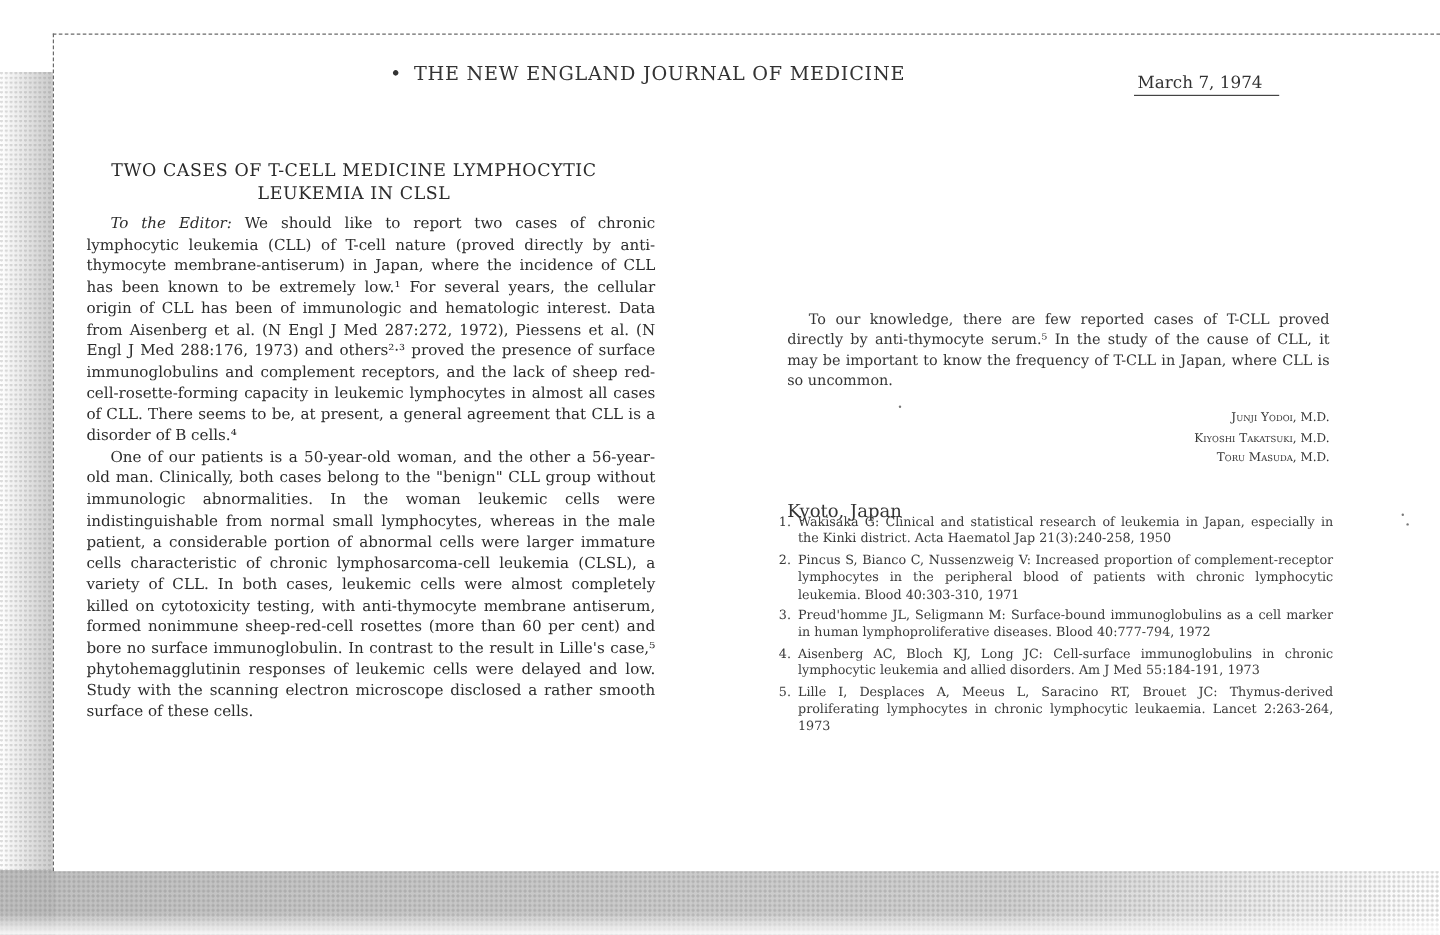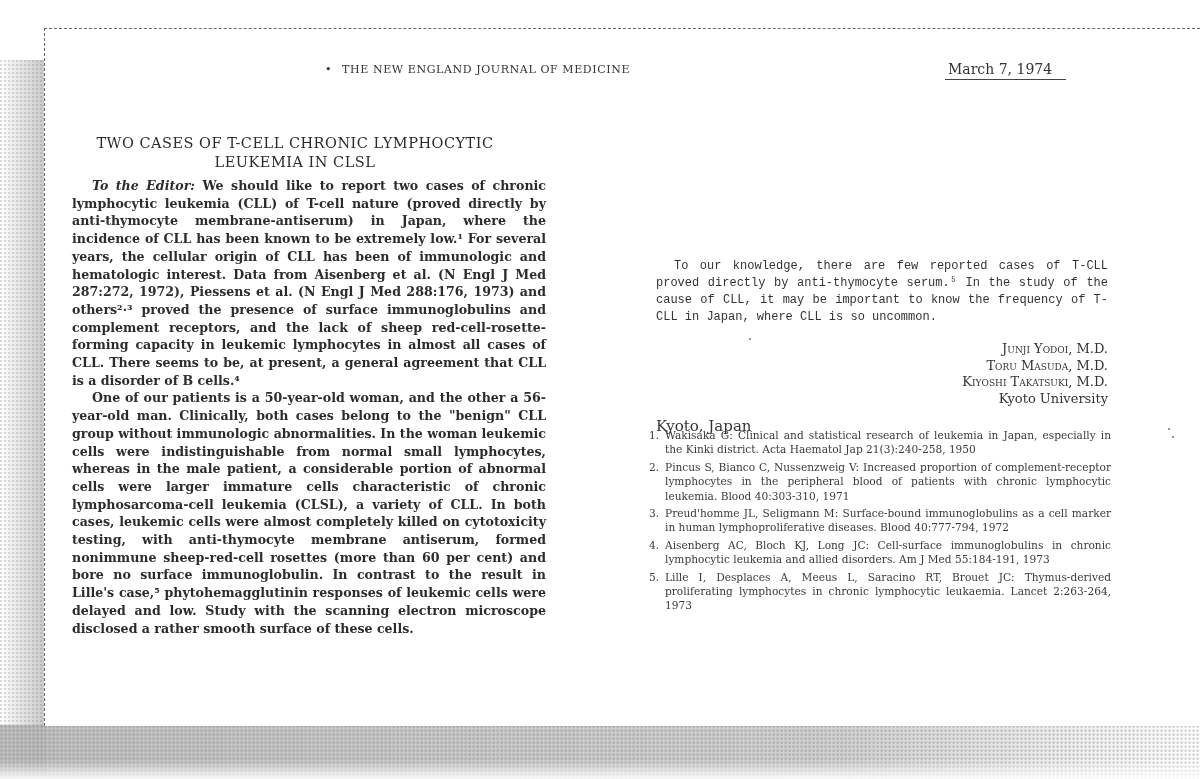"• THE NEW ENGLAND JOURNAL" .running-head { font-size: 11px -> 16px; top: 63px -> 52px }
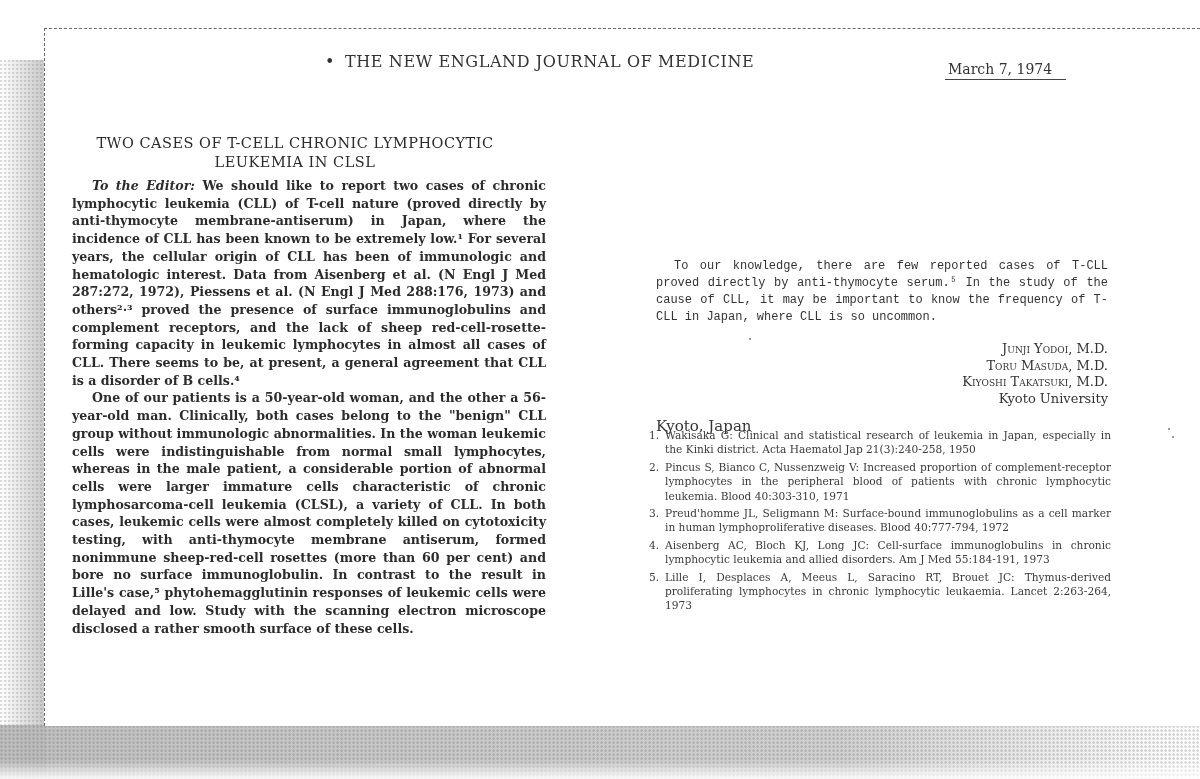"TWO CASES OF T-CELL CHRONIC" div { text: CHRONIC -> MEDICINE }
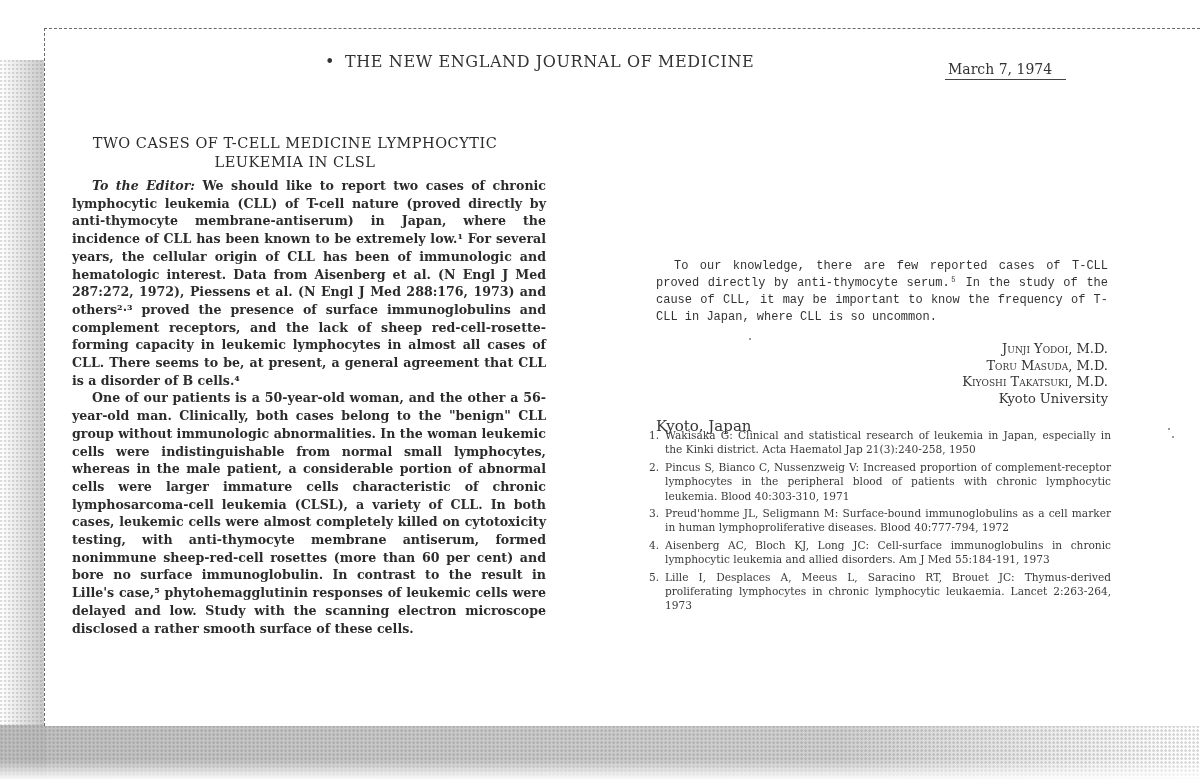"To the Editor: We should" .col-left p { font-weight: bold -> none }
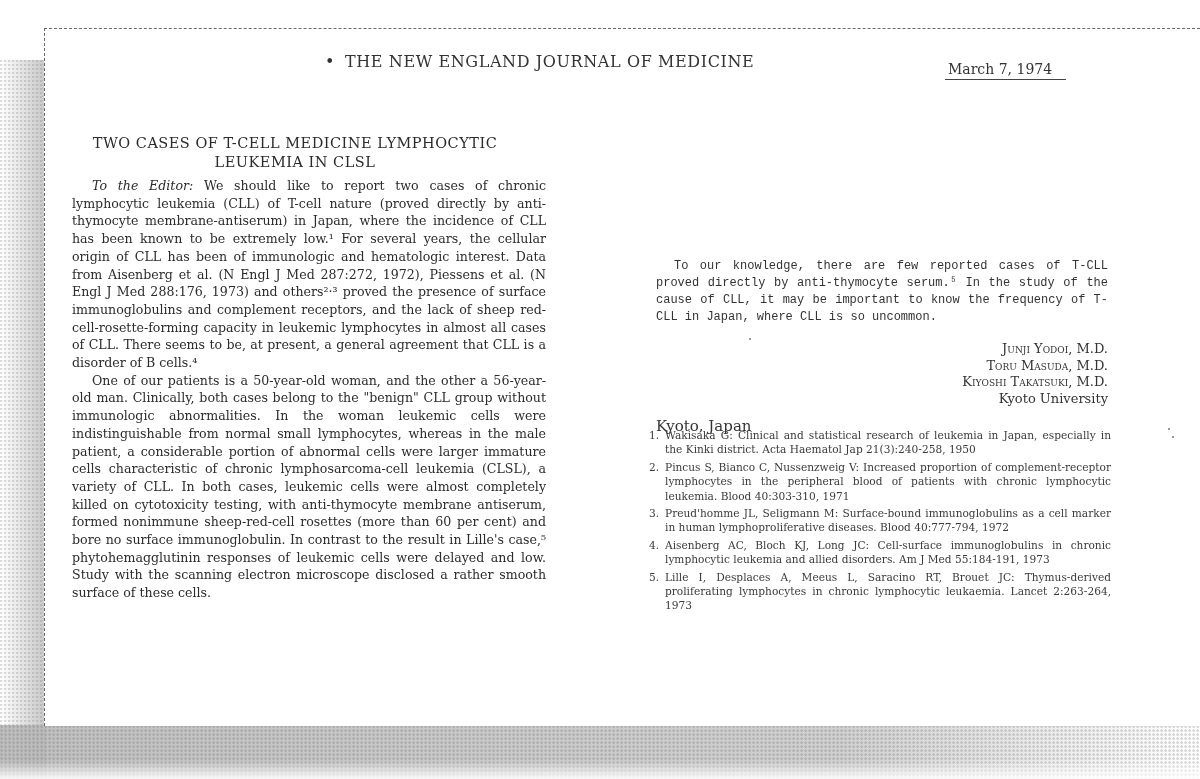"To our knowledge, there are" .col-right { font-family: Liberation Mono, monospace -> none }
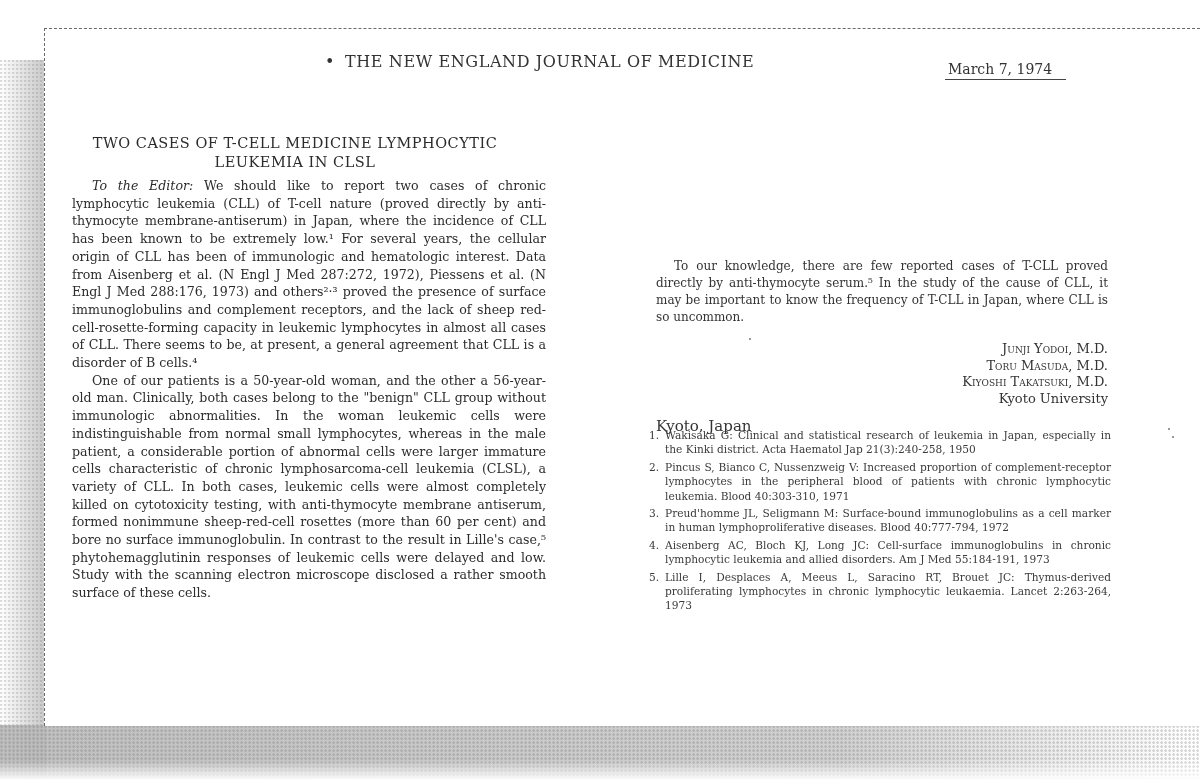"Junji Yodoi, M.D." .signatures { font-size: 13px -> 10px }
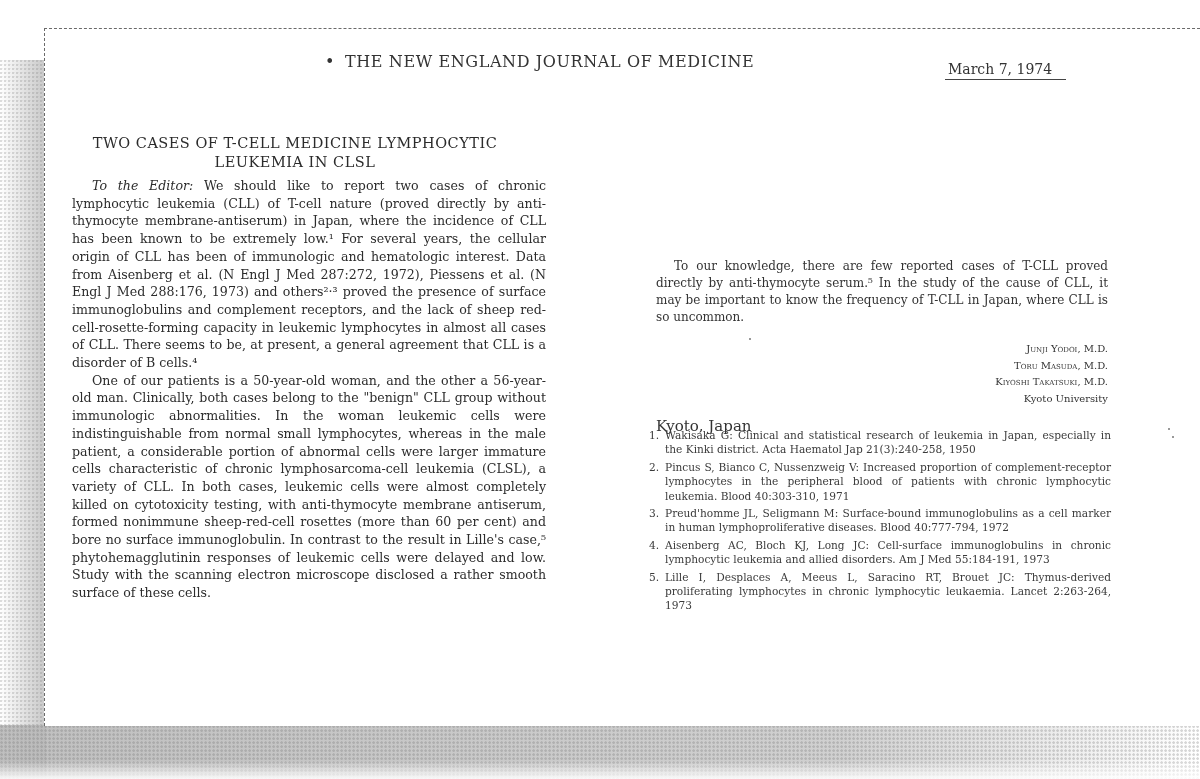"Toru Masuda, M.D." div { order: before "Kiyoshi Takatsuki, M.D." -> after "Kiyoshi Takatsuki, M.D." }
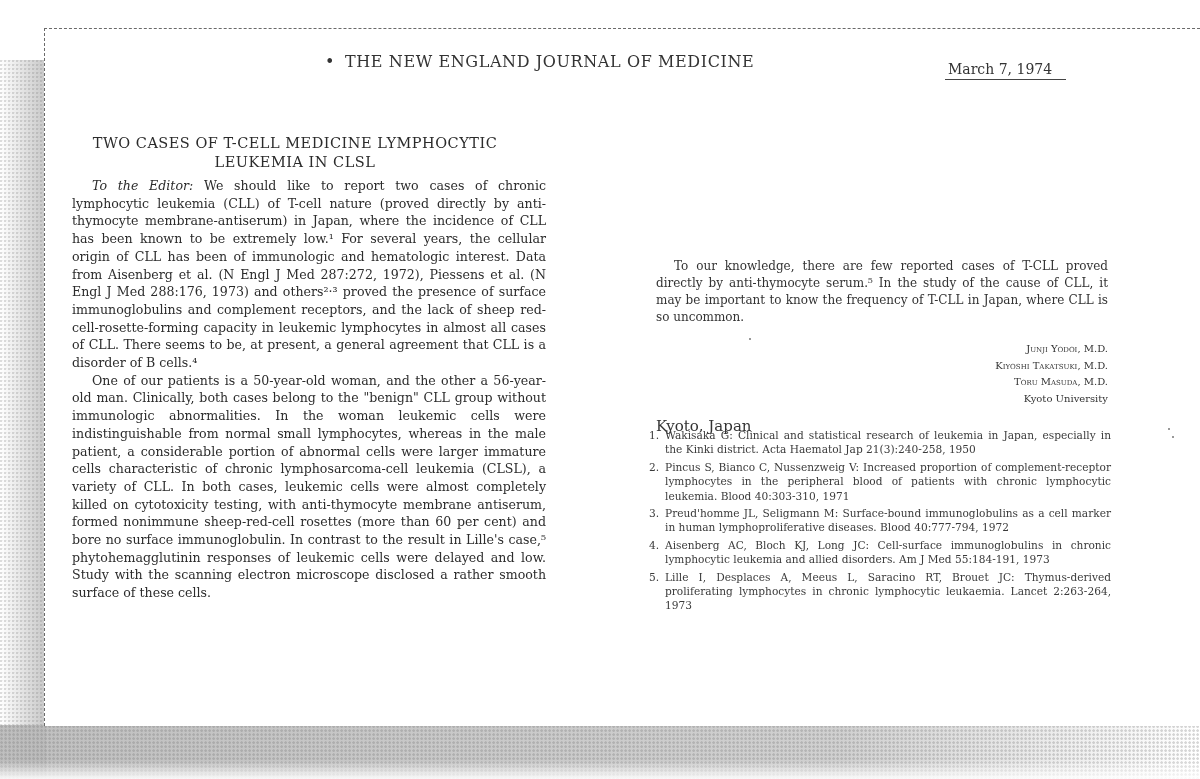"Kyoto University" div.affil { html: <div>Kyoto University</div> -> none }
